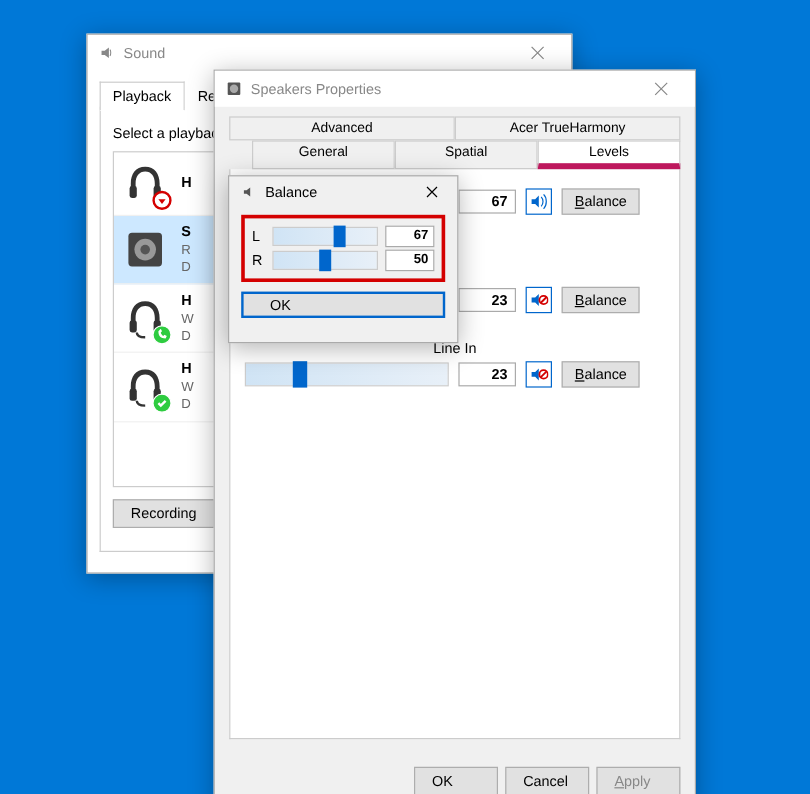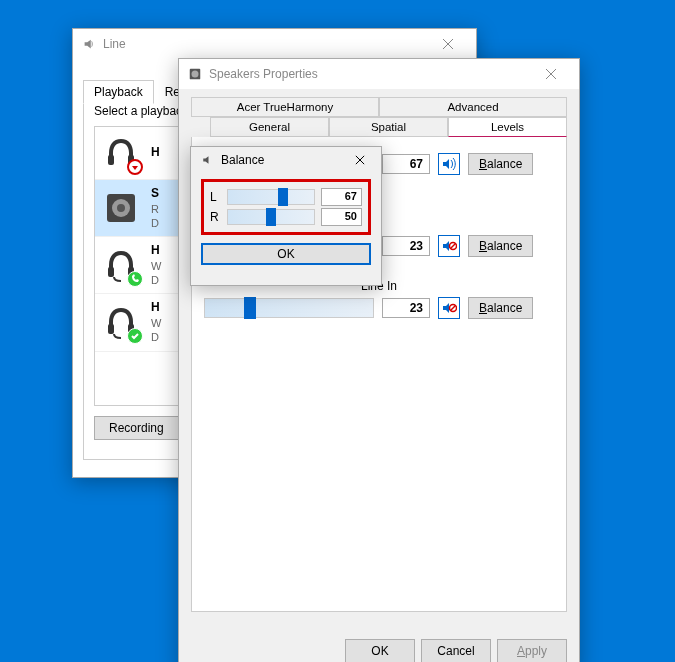"Line" span.title { text: Line -> Sound }
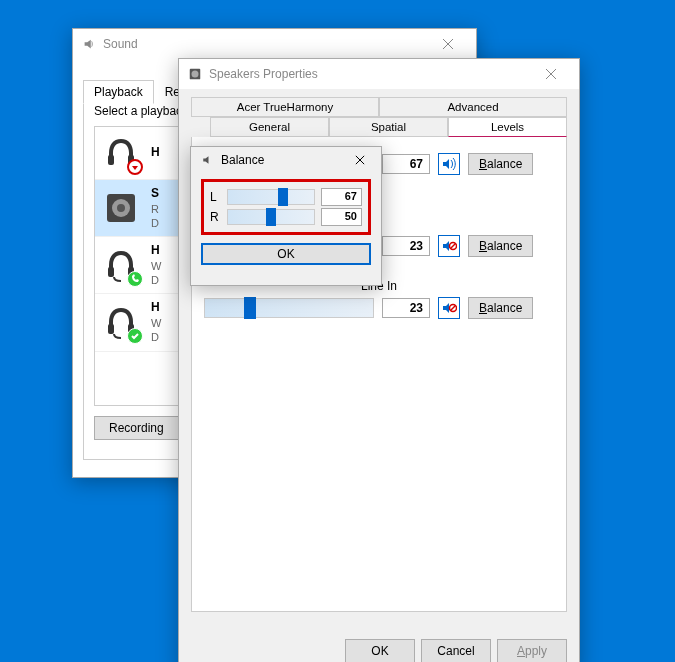"Playback" .tab { top: 15px -> 3px }
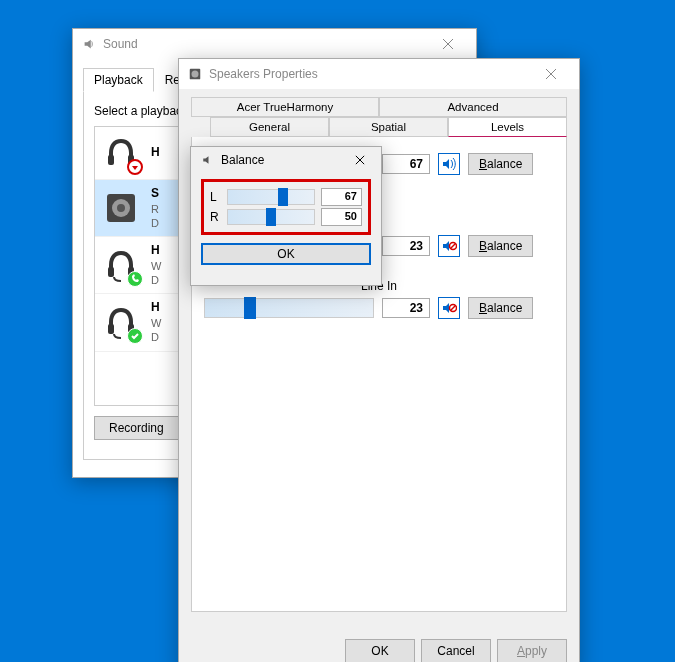"Acer TrueHarmony" div.tab { order: before "Advanced" -> after "Advanced" }
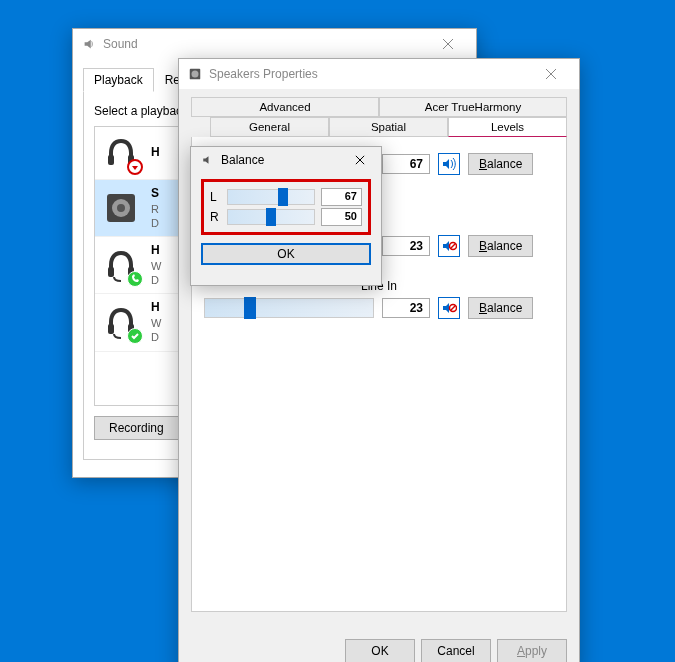"Levels" .prop-tabs .tab.active { border-bottom: 1px solid #be185d -> 5px solid #be185d }
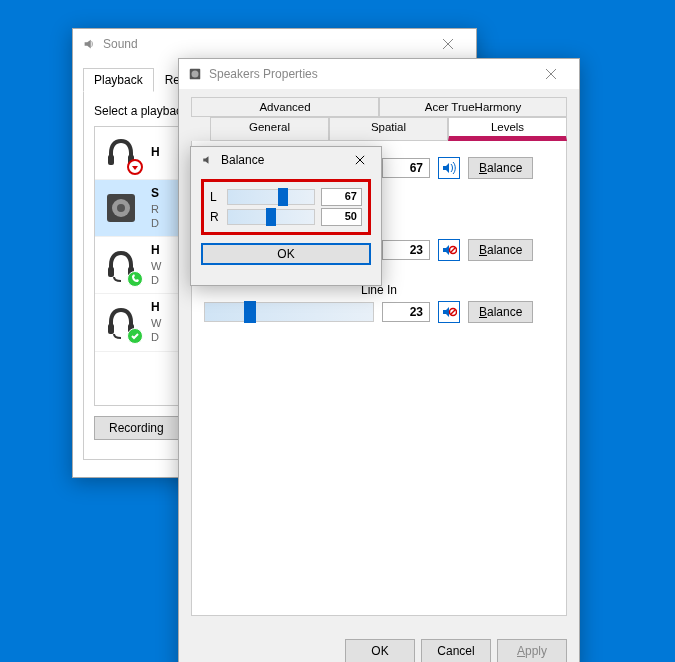"OK" .win-btn { text-align: center -> left }
